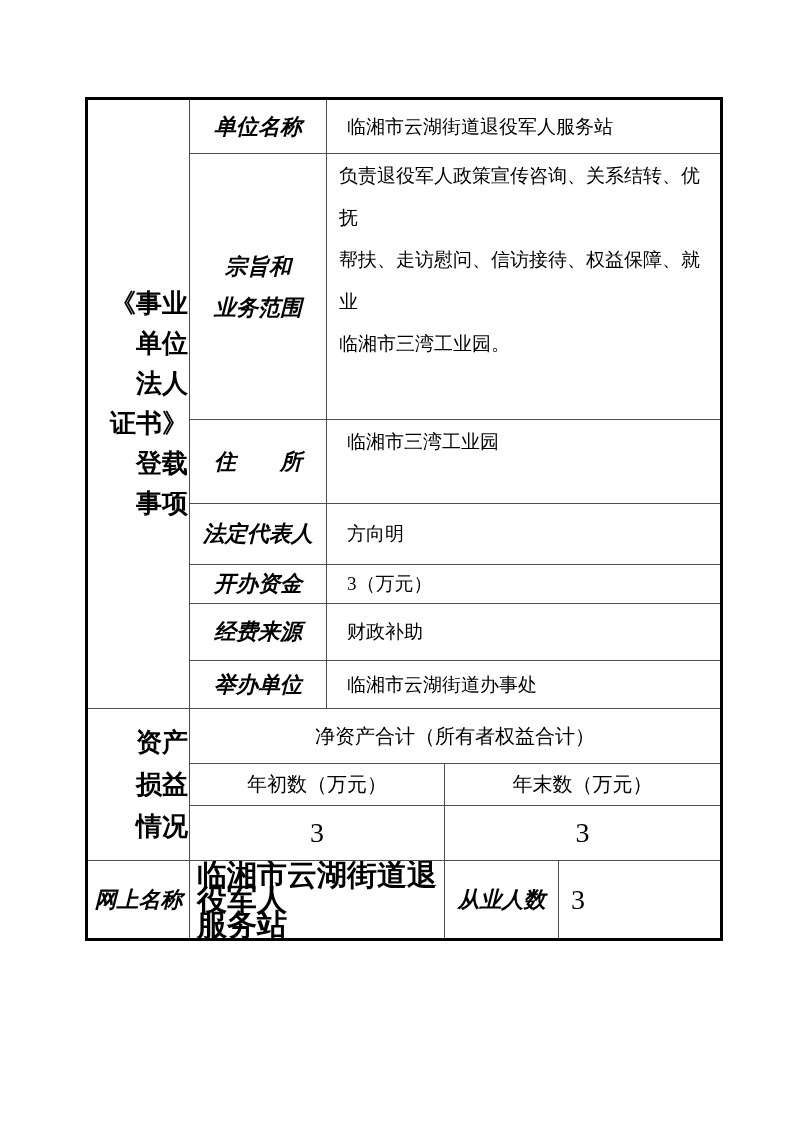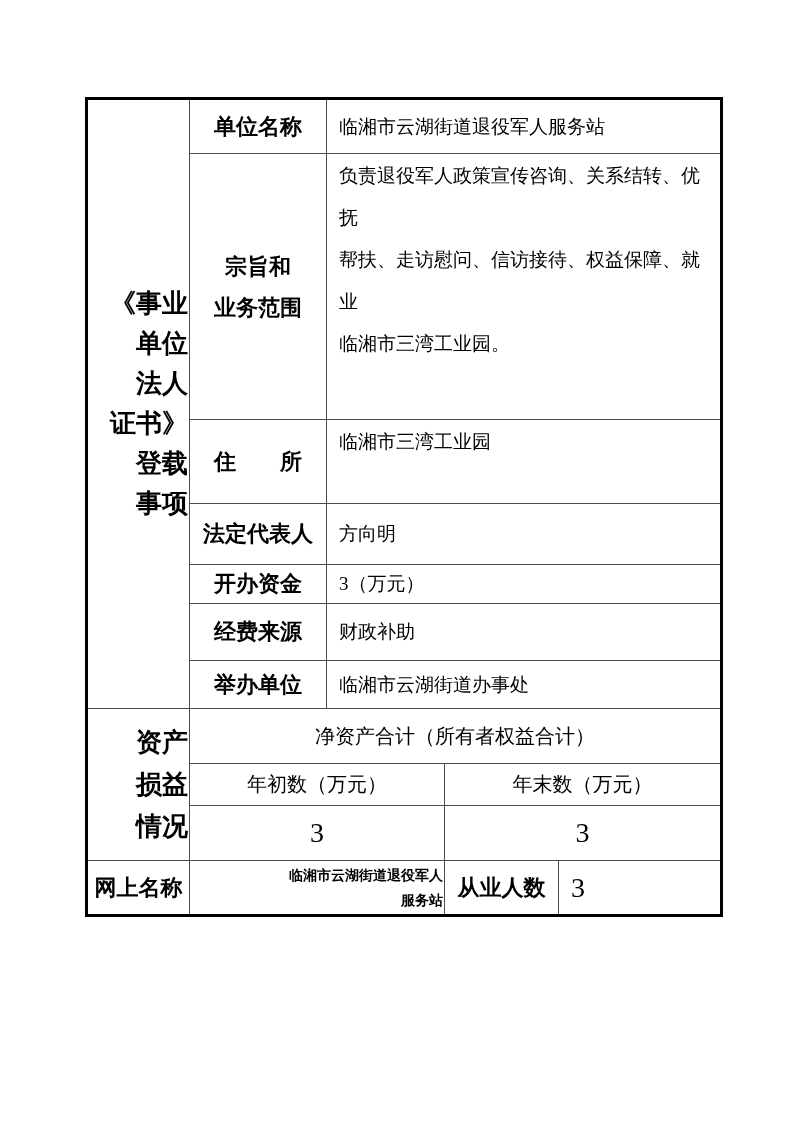"单位名称" .lbl { font-style: none -> italic }
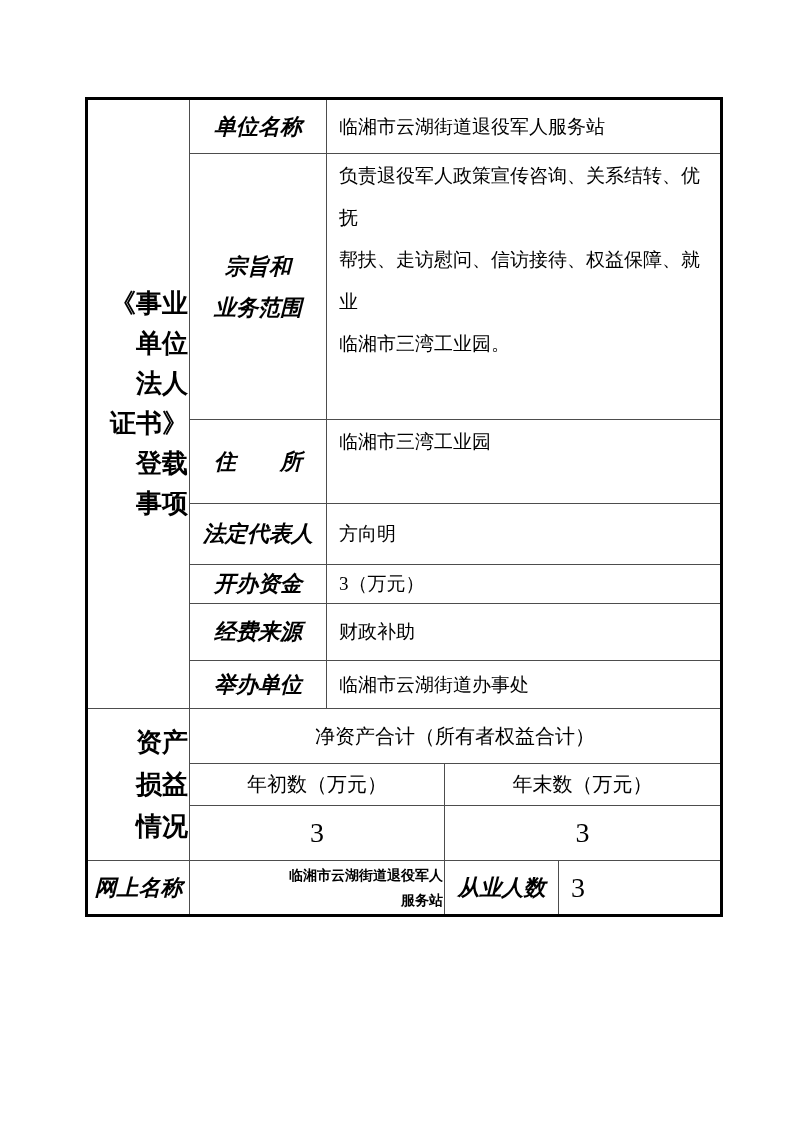"临湘市云湖街道退役军人服务站" .val { padding: 0 8px 0 12px -> 0 8px 0 20px }
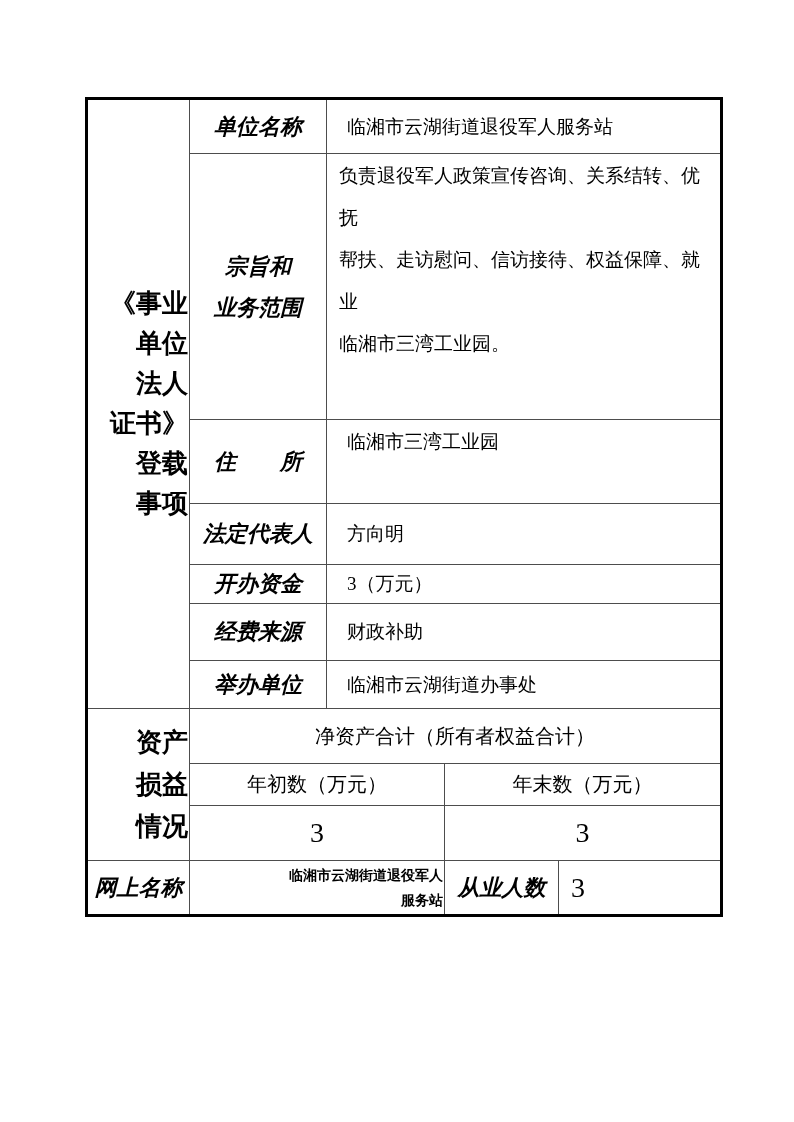"临湘市云湖街道退役军人" .online-val { font-size: 14px -> 30px; text-align: right -> left }
